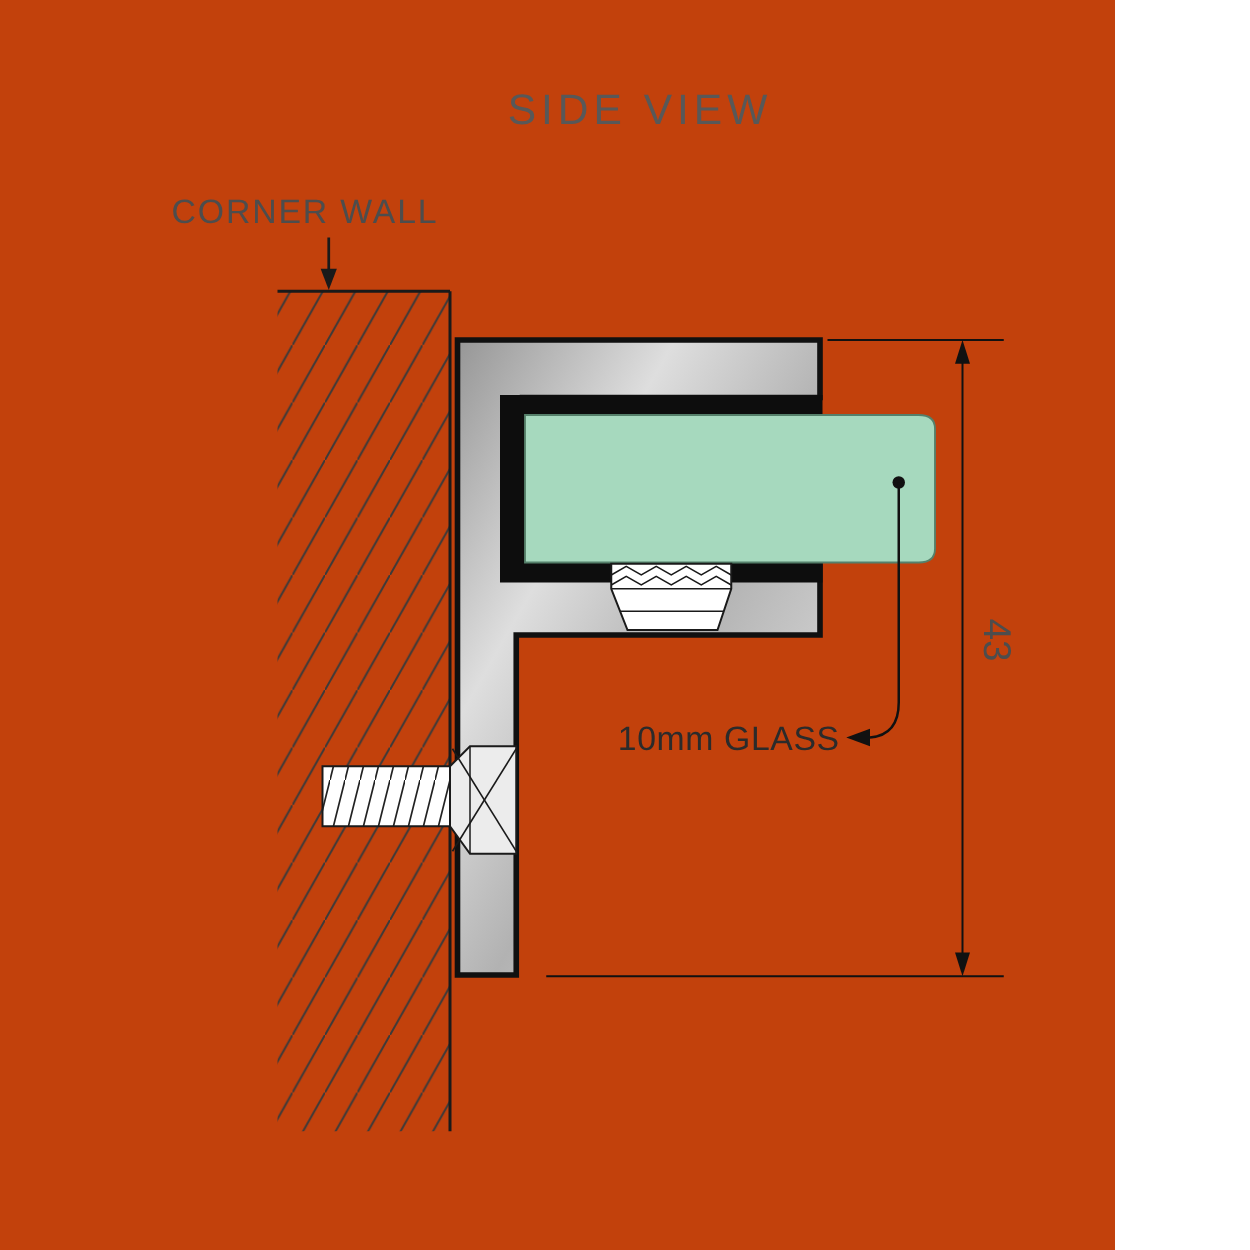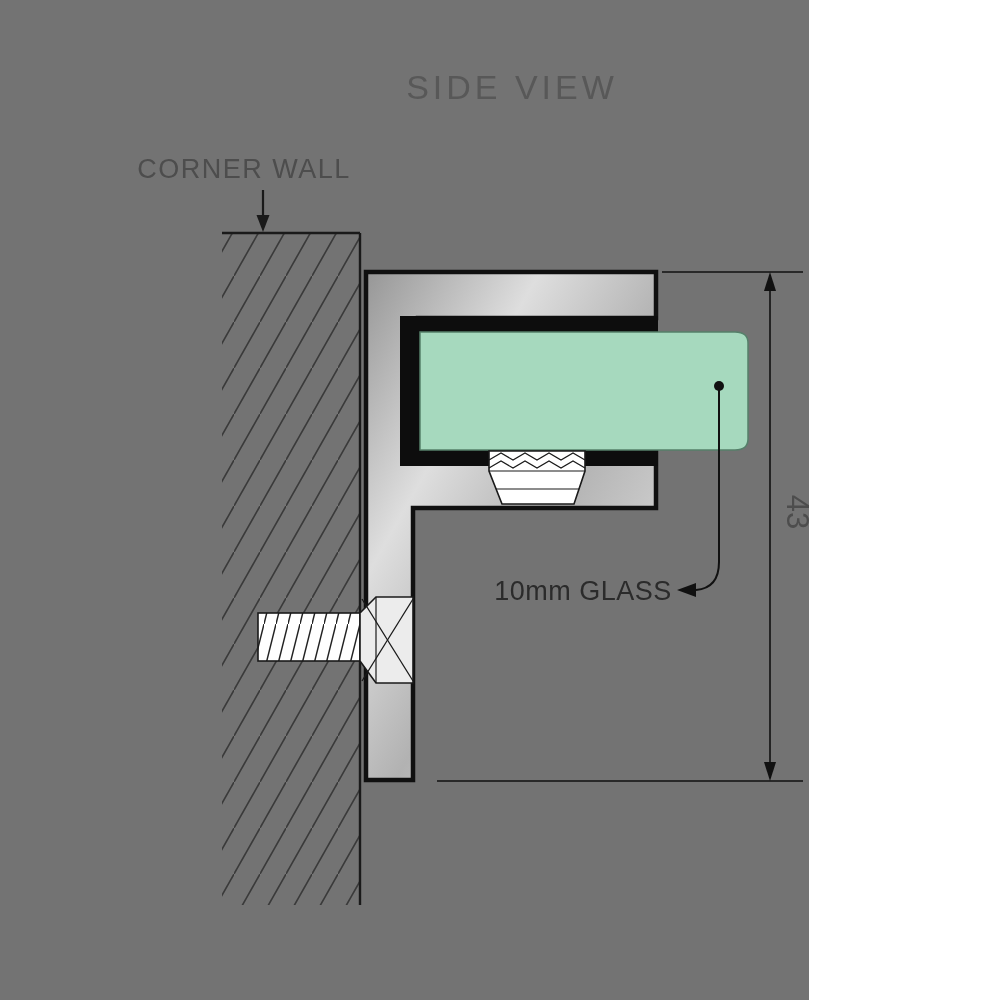"SIDE VIEW" #stage { background: #737373 -> #c2410c; width: 809px -> 892px }
